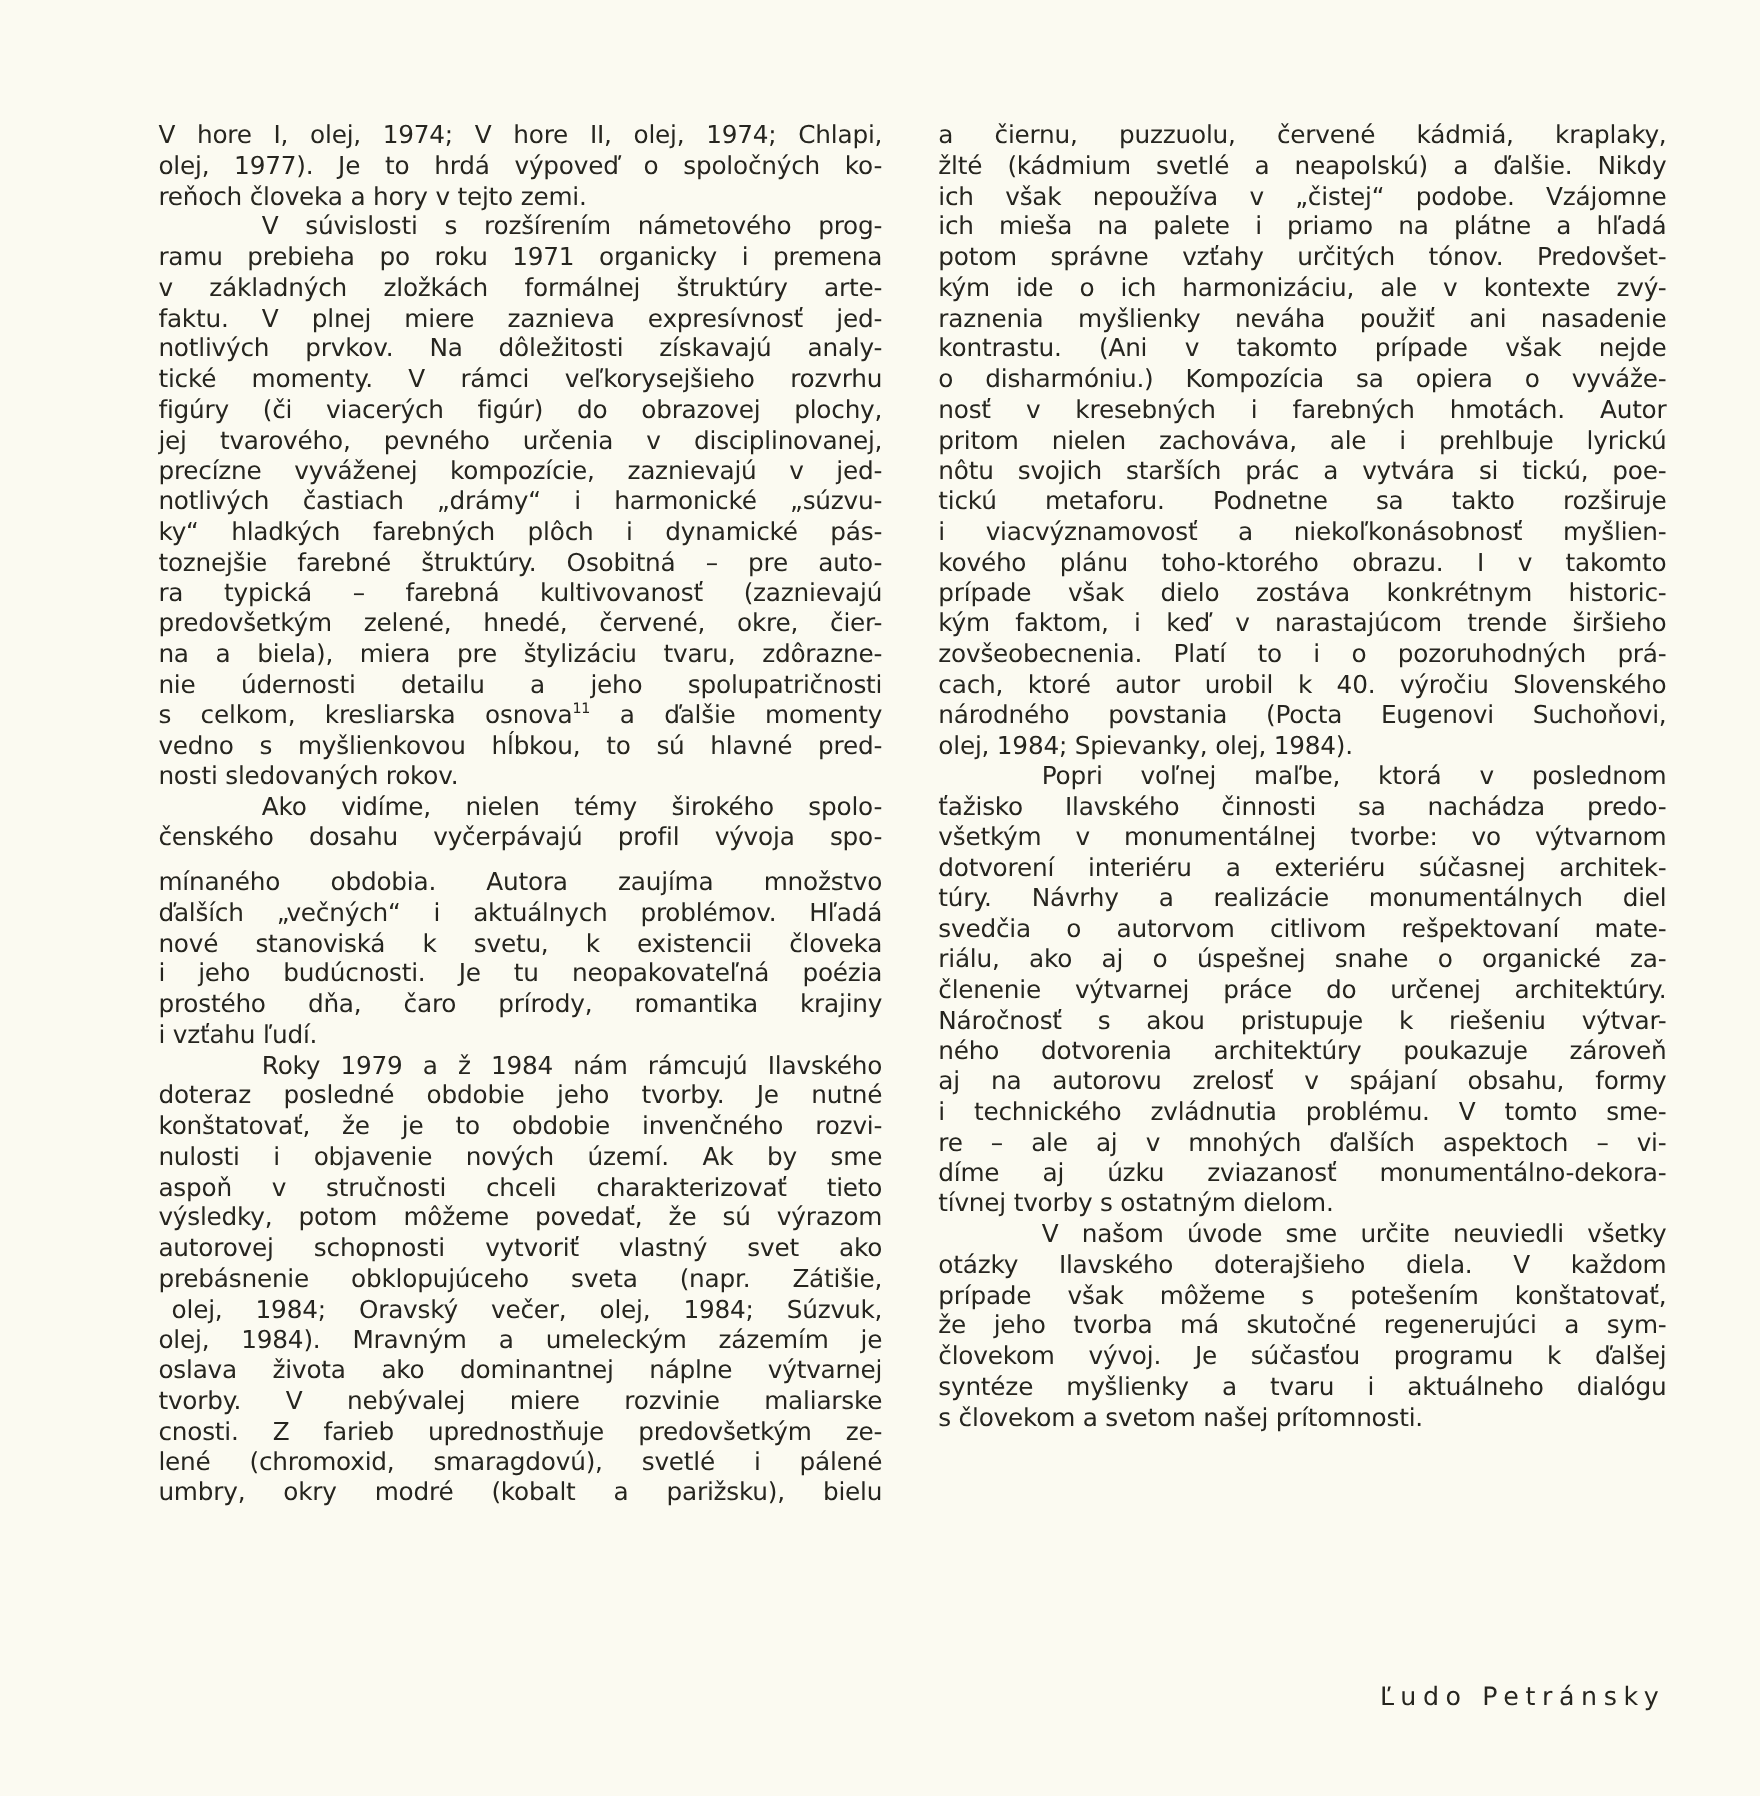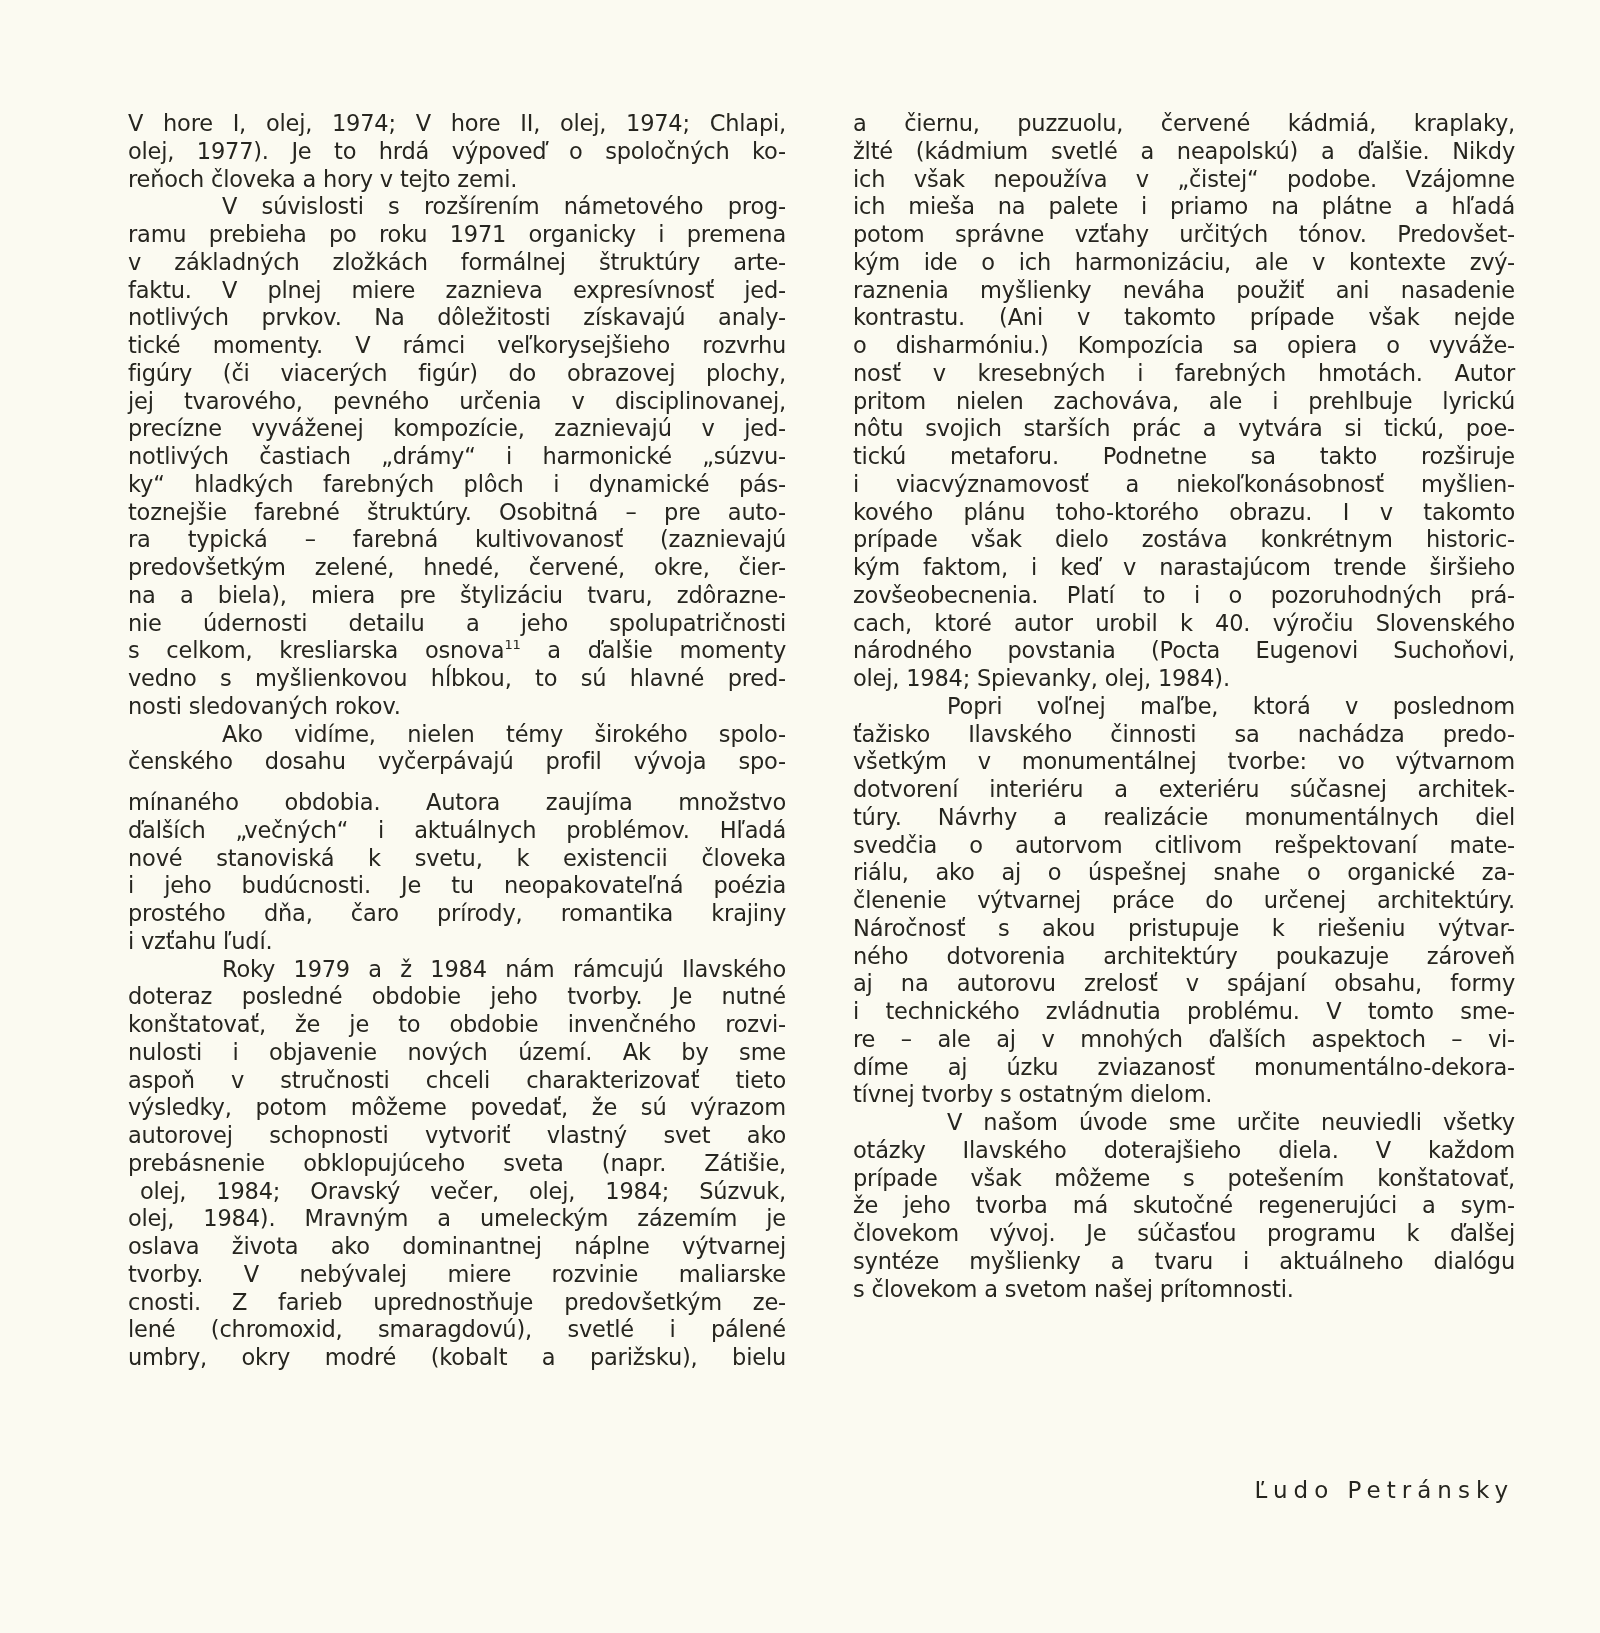"V hore I, olej, 1974;" .col.left { left: 128px -> 144px }
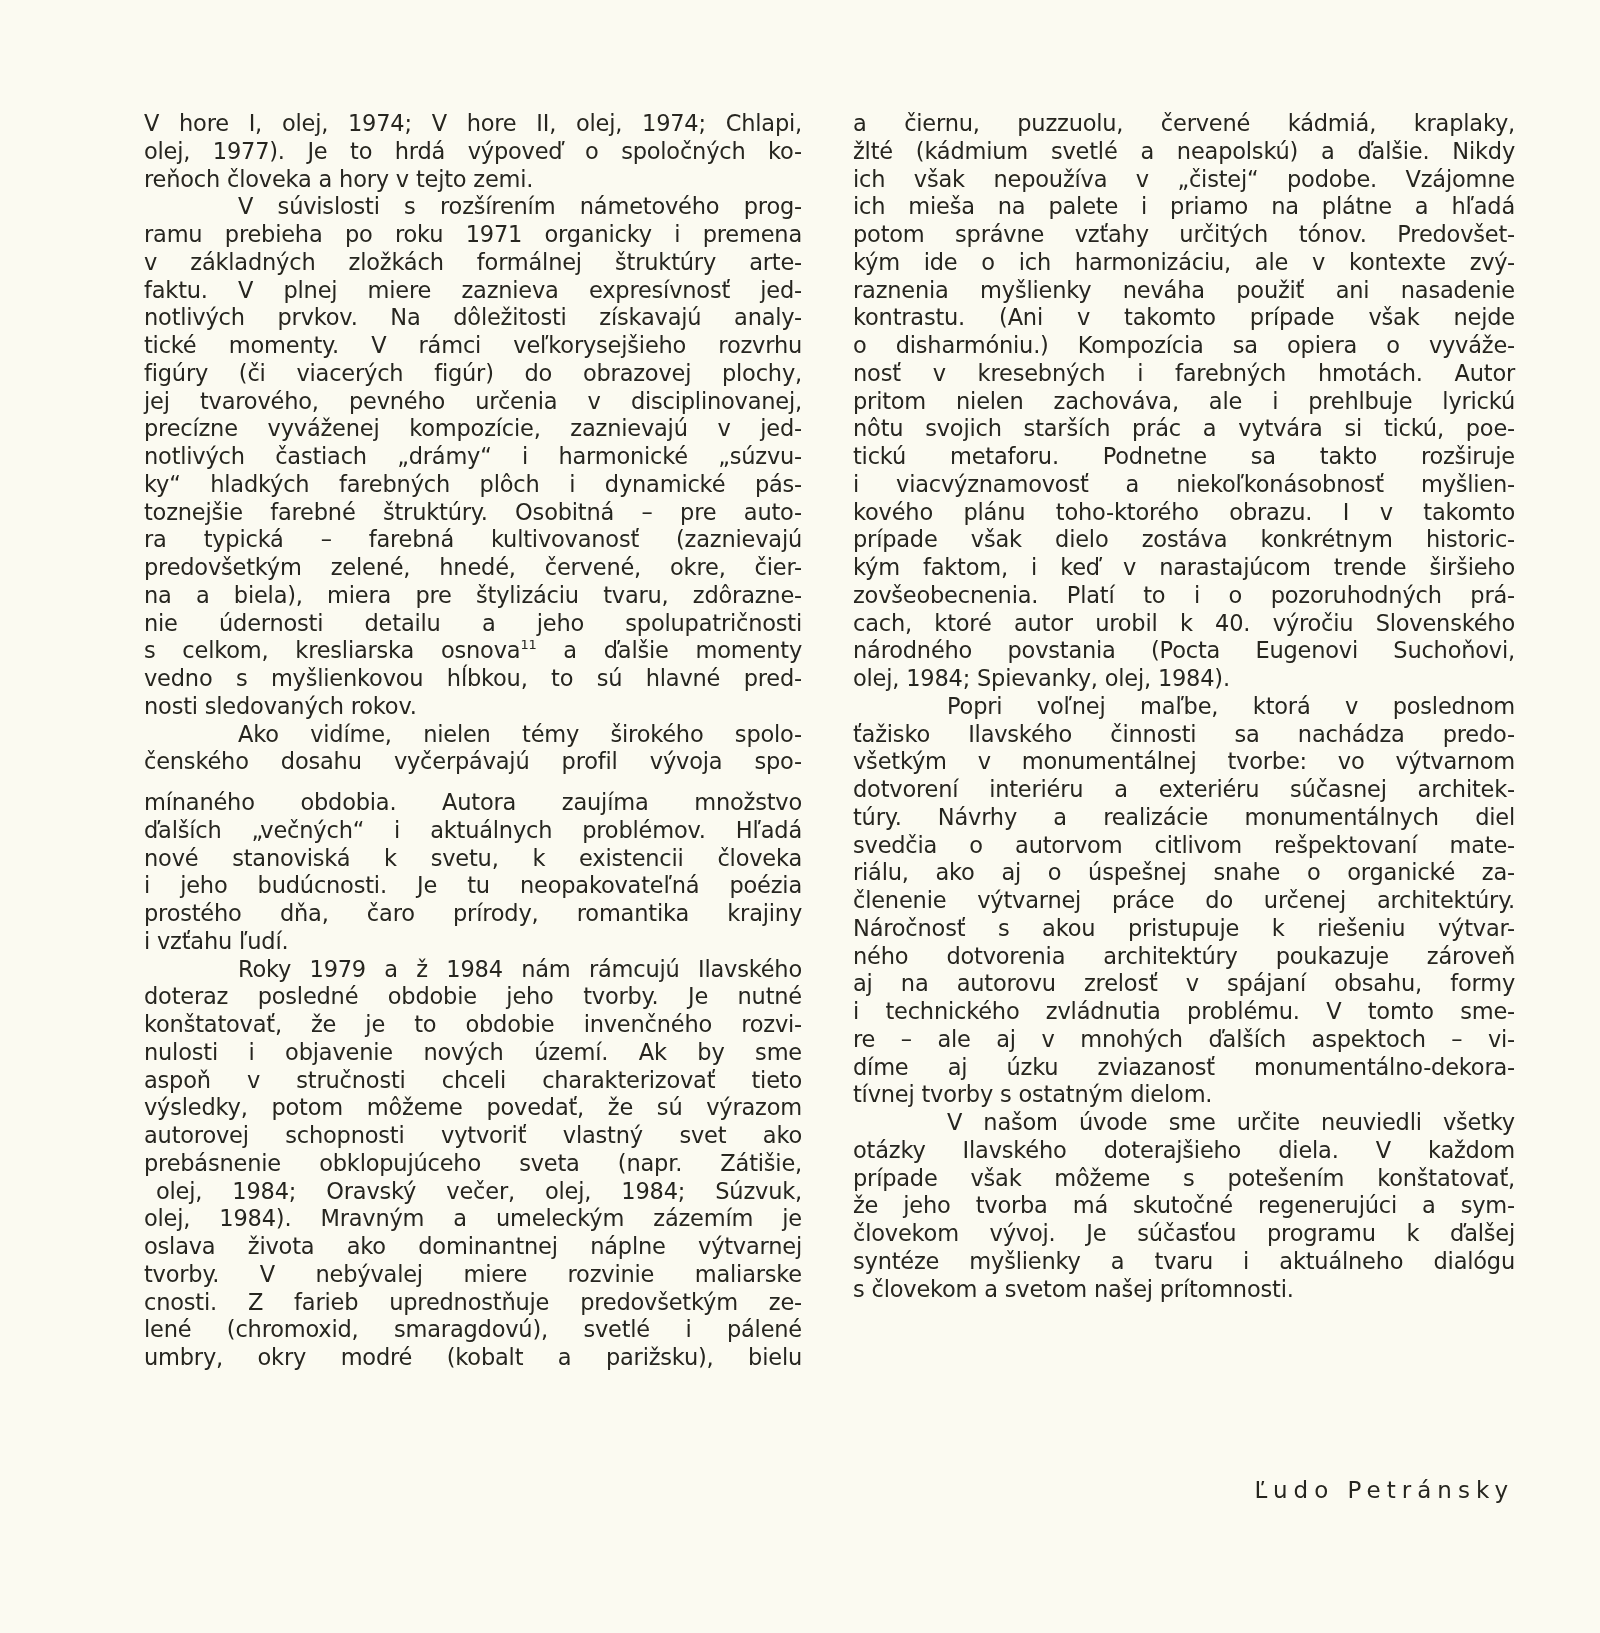"Ľudo Petránsky" .signature { top: 1475px -> 1528px }
